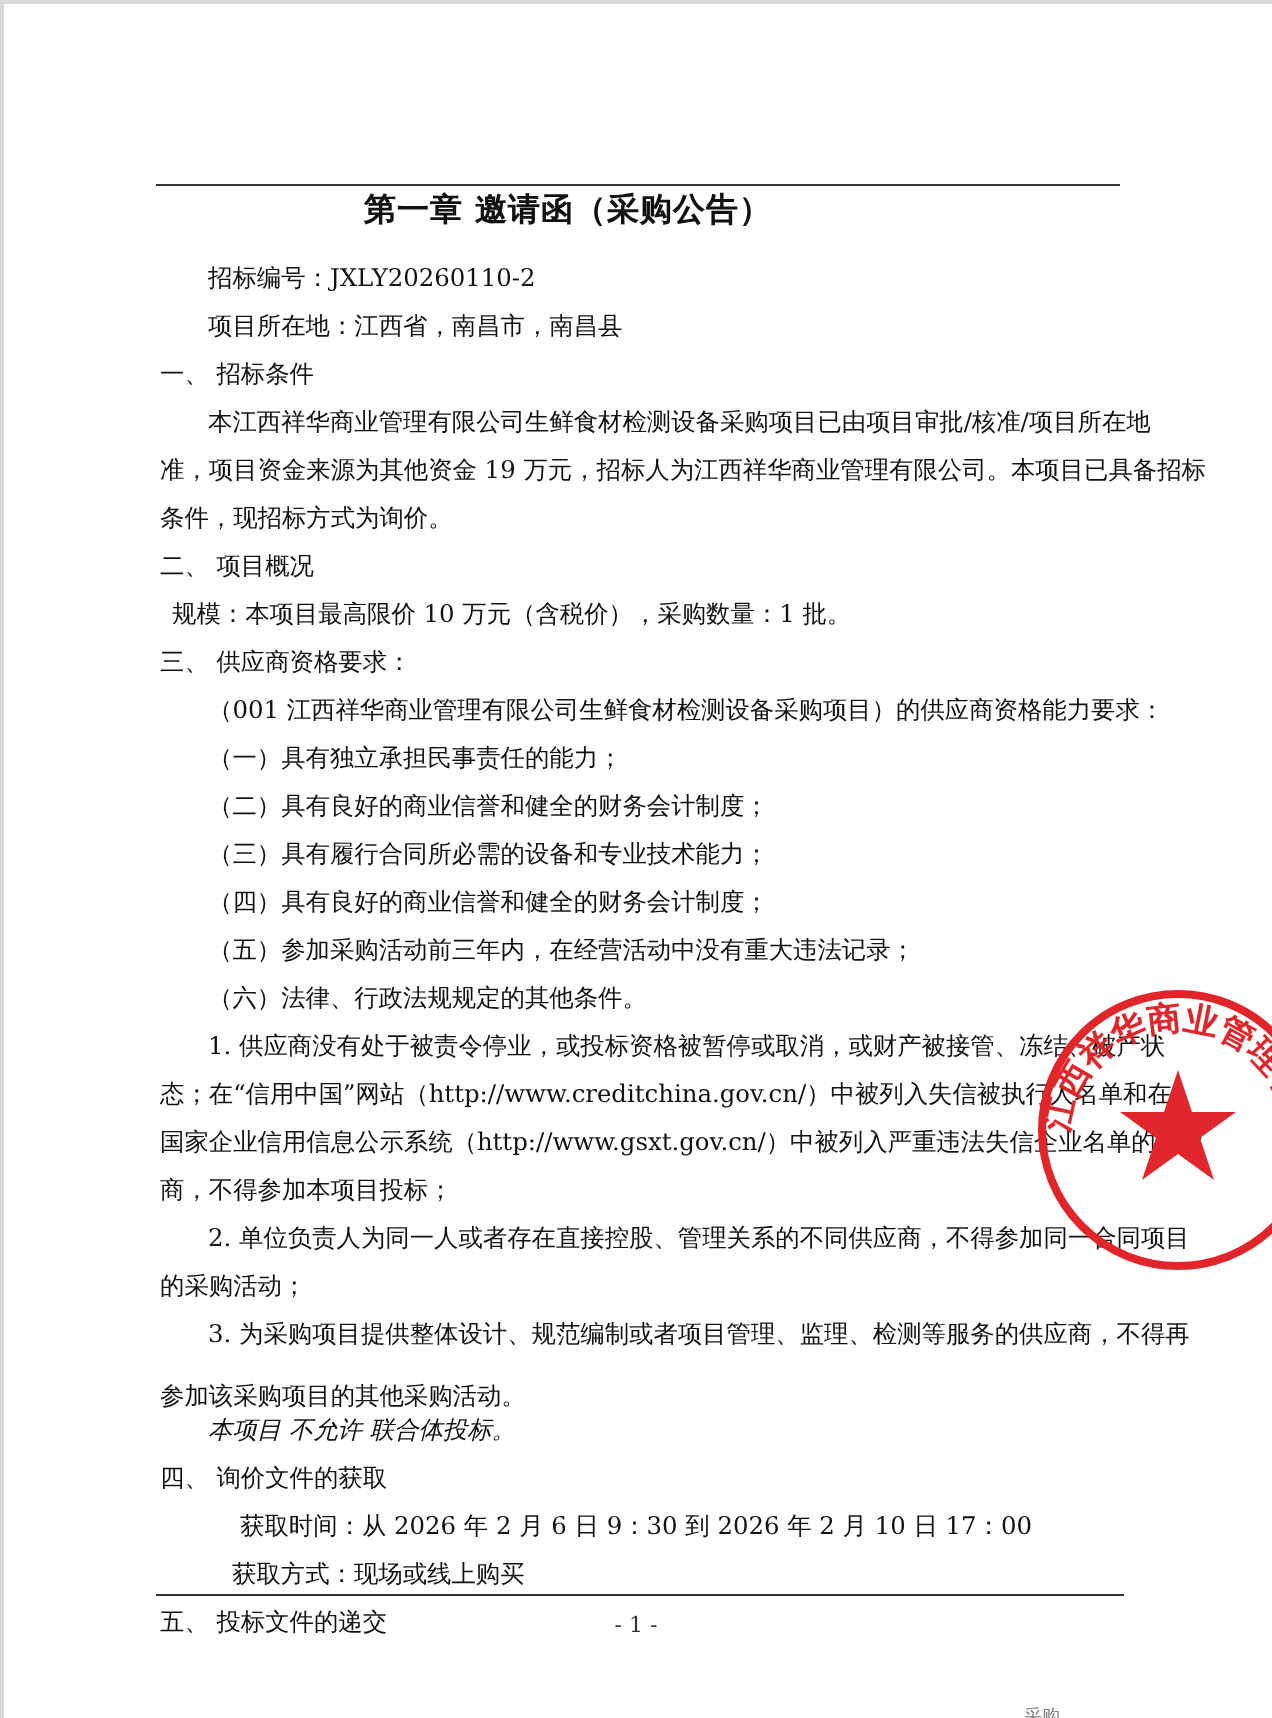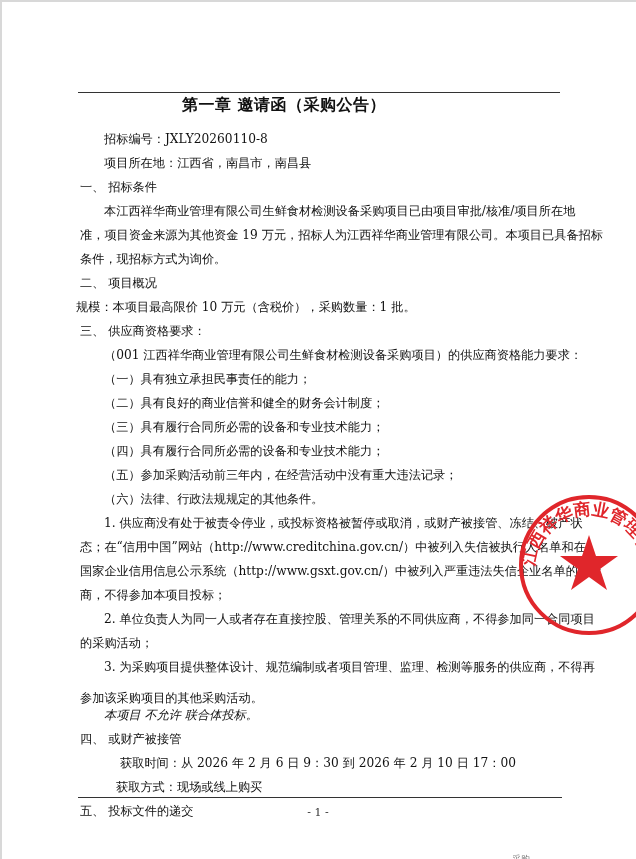"招标编号：JXLY20260110-8" div.line { text: JXLY20260110-8 -> JXLY20260110-2 }
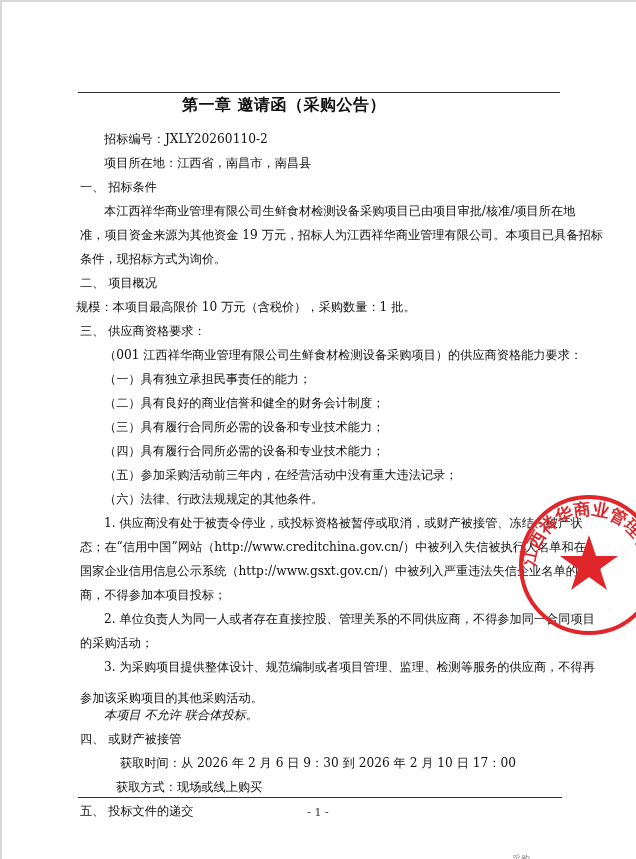"规模：本项目最高限价 10 万元（含税价），采购数量：1 批。" div.line { left: 76px -> 86px }
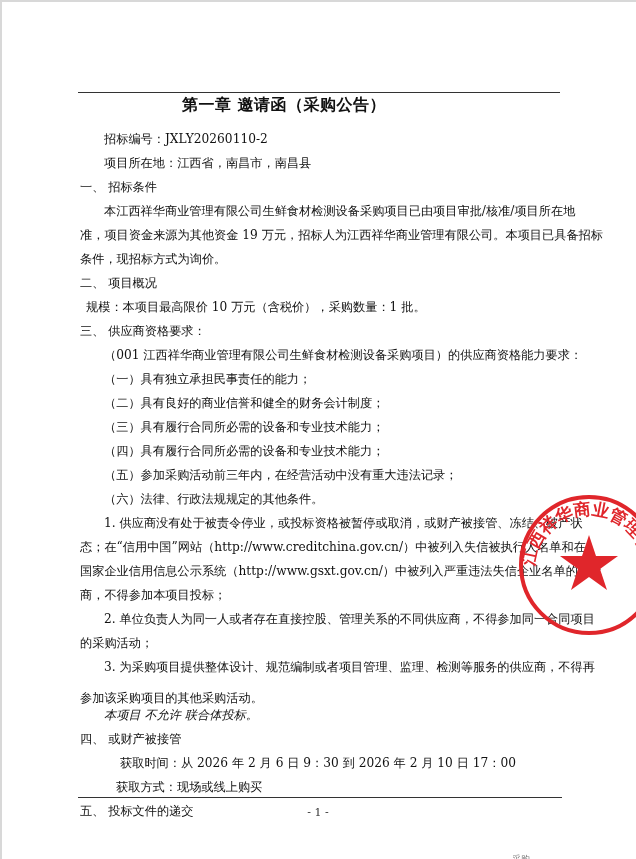"（四）具有履行合同所必需的设备和专业技术能力；" div.line { text: 履行合同所必需的设备和专业技术能力 -> 良好的商业信誉和健全的财务会计制度 }
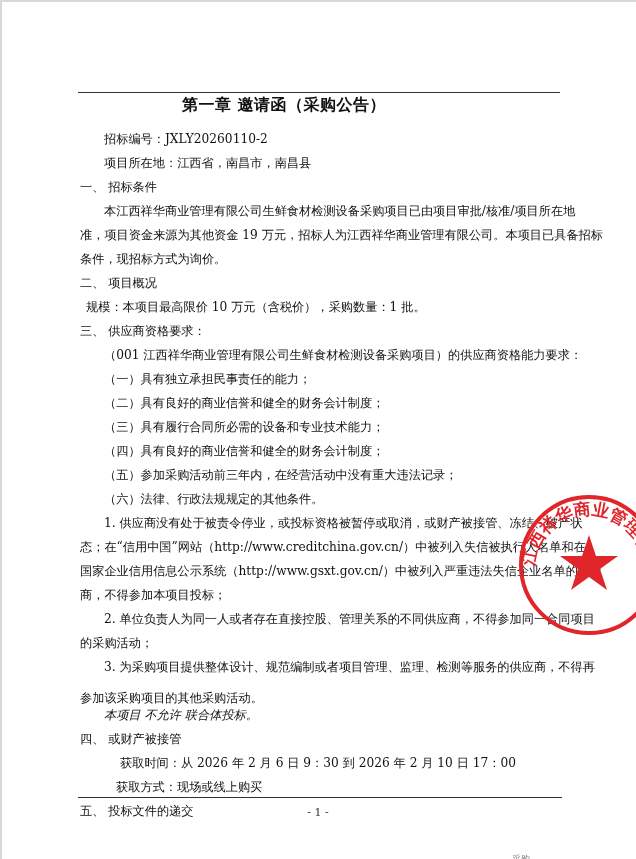"四、 或财产被接管" div.line { text: 或财产被接管 -> 询价文件的获取 }
